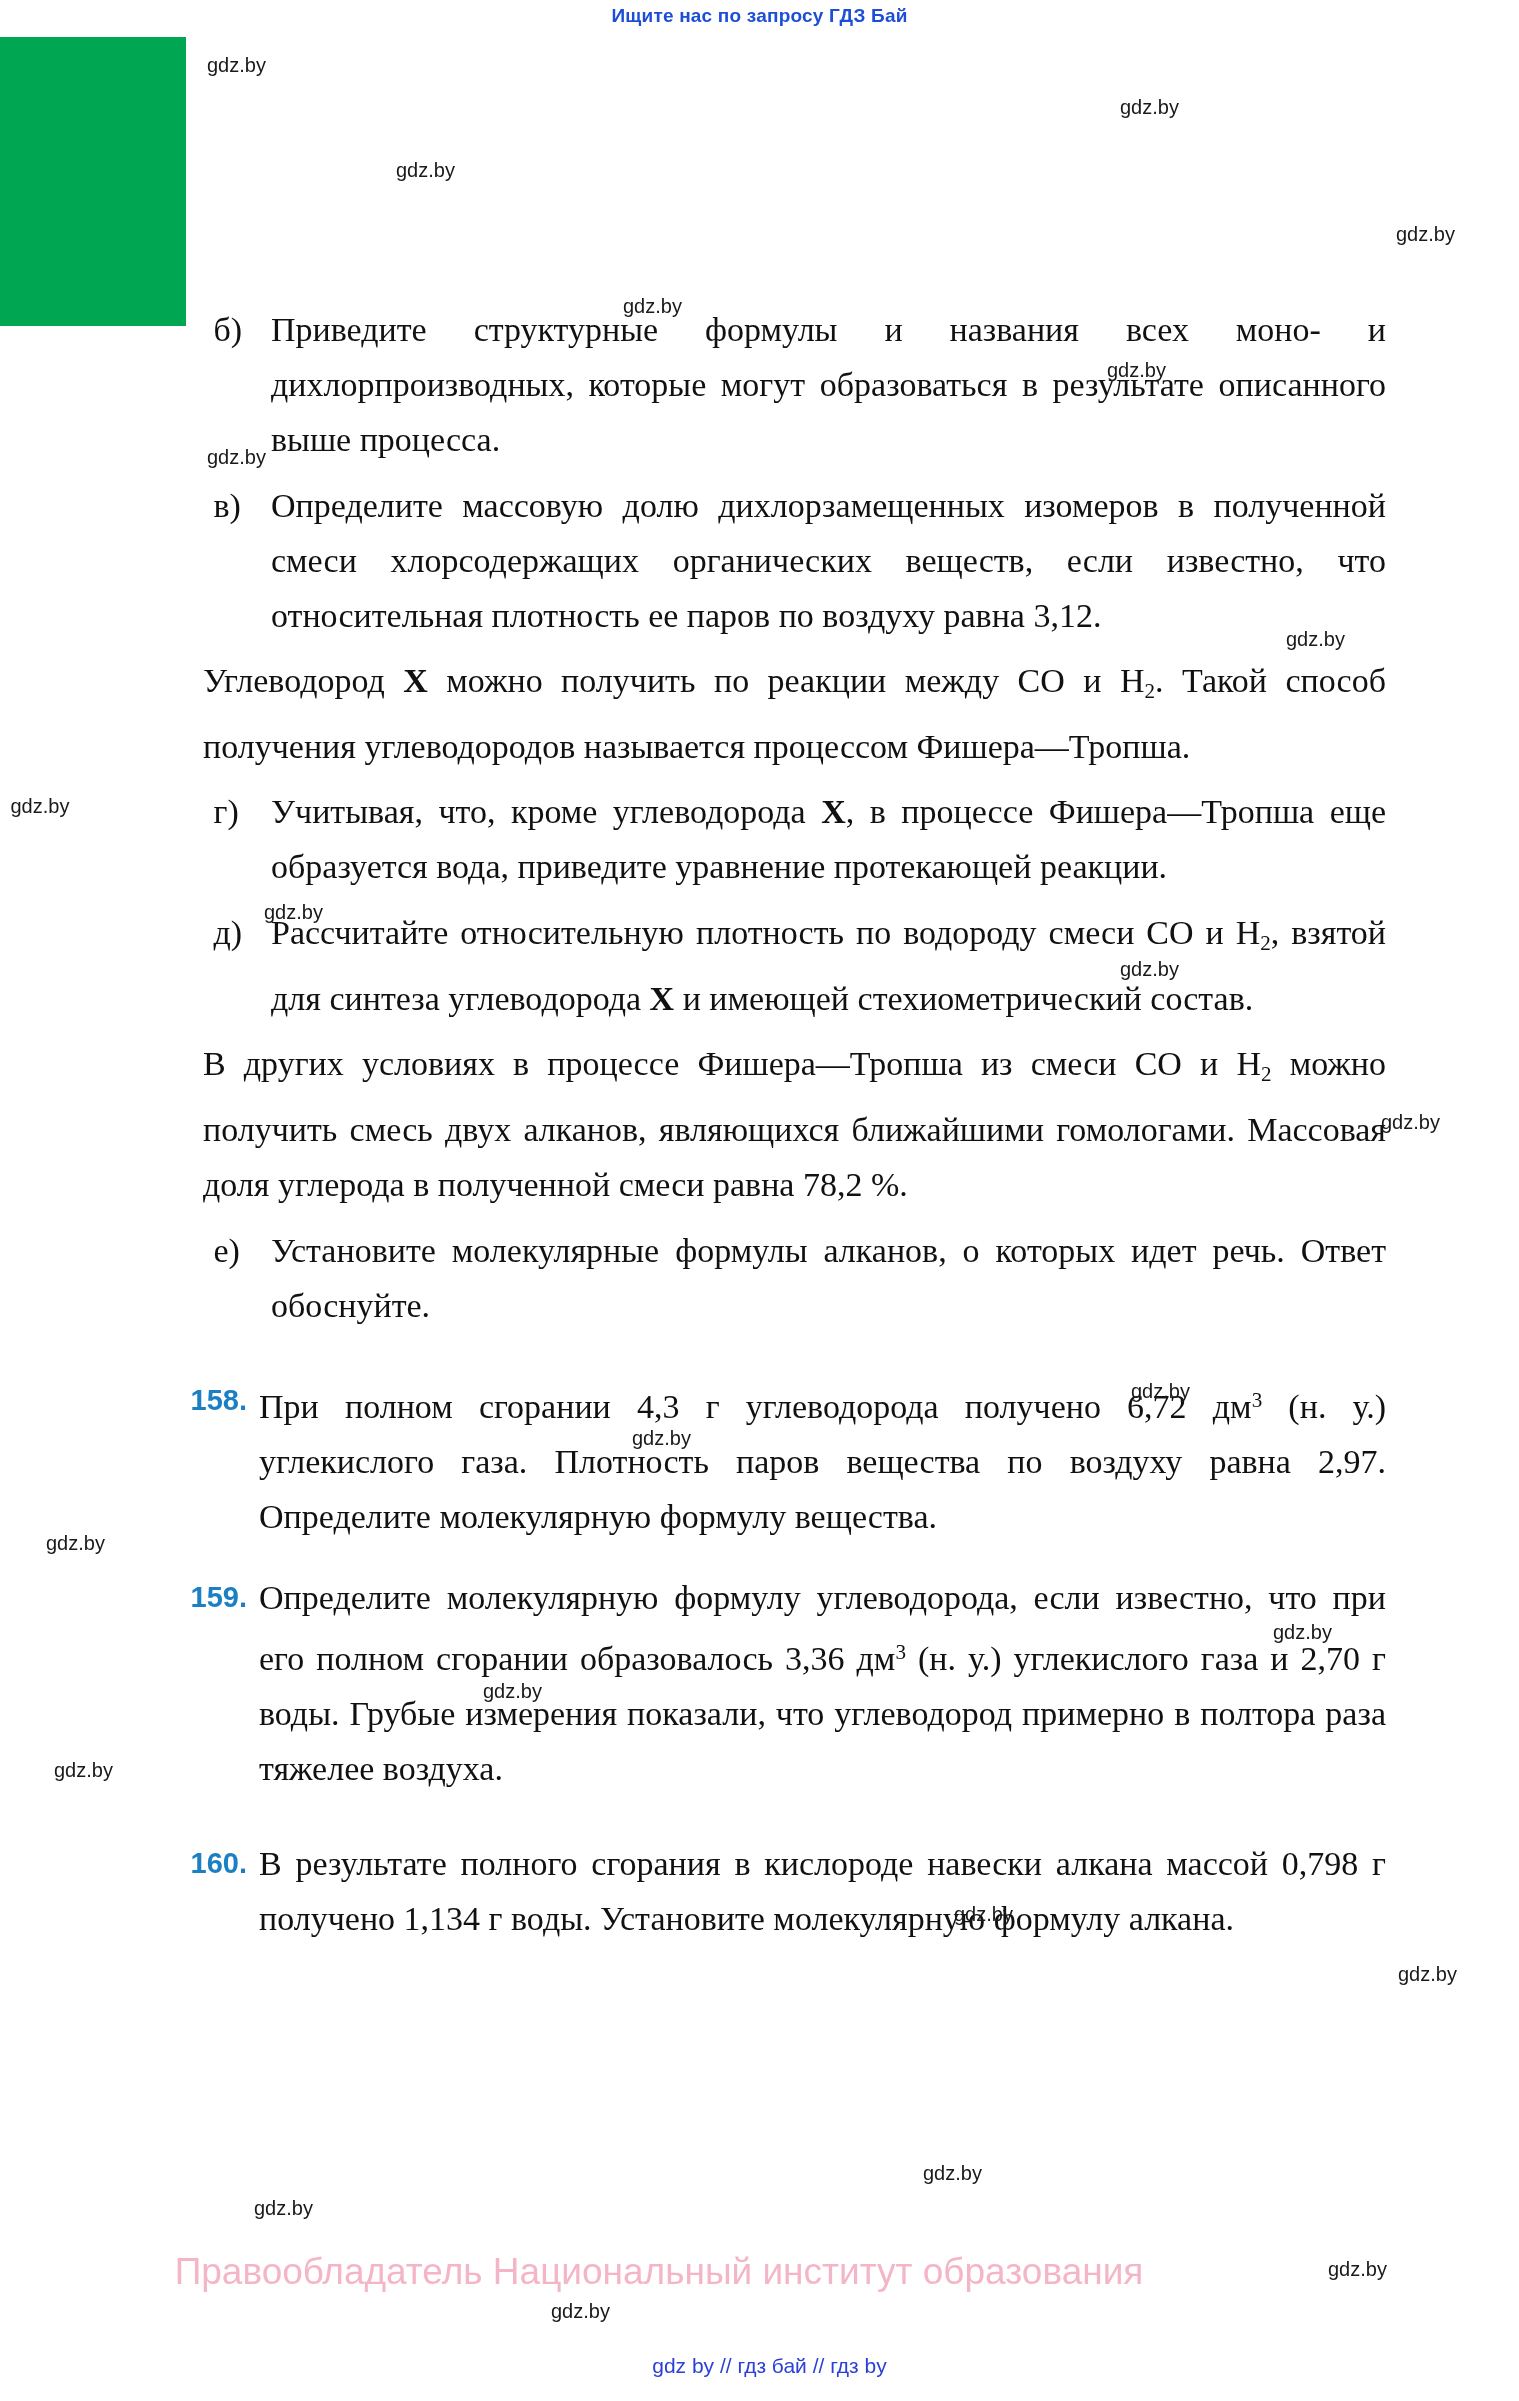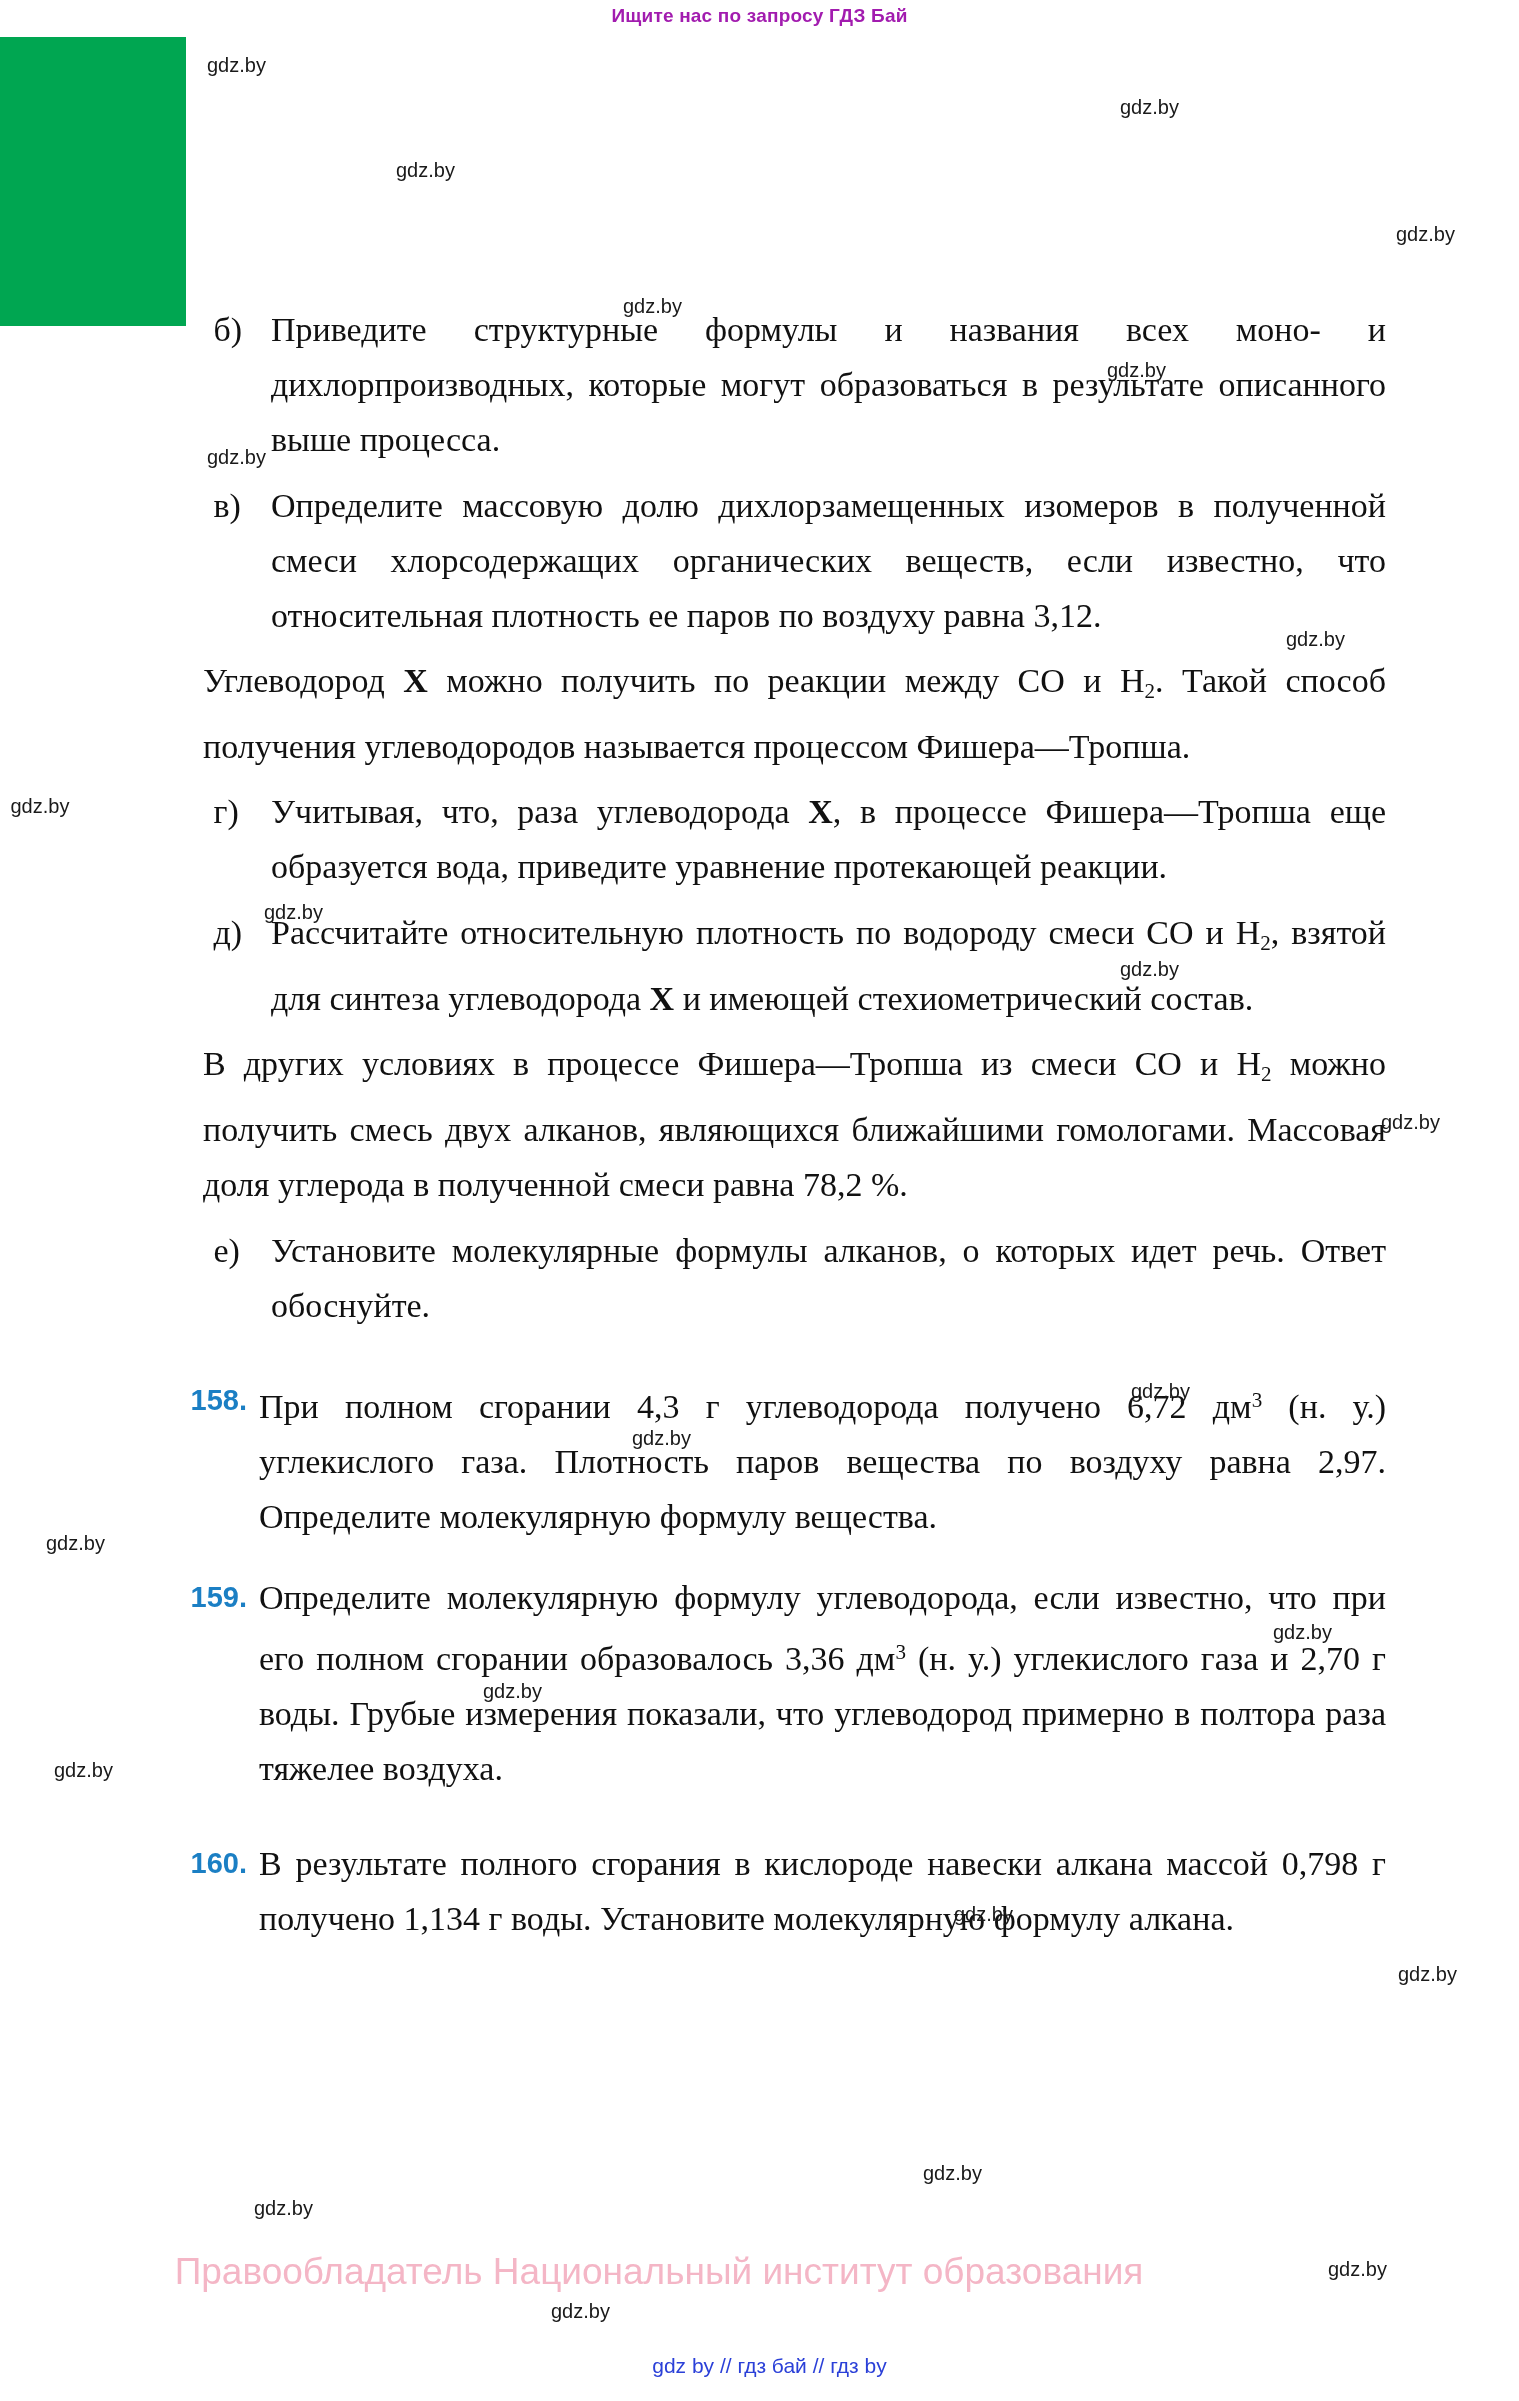"Ищите нас по запросу ГДЗ" .promo-banner { color: #a21caf -> #1d4ed8 }
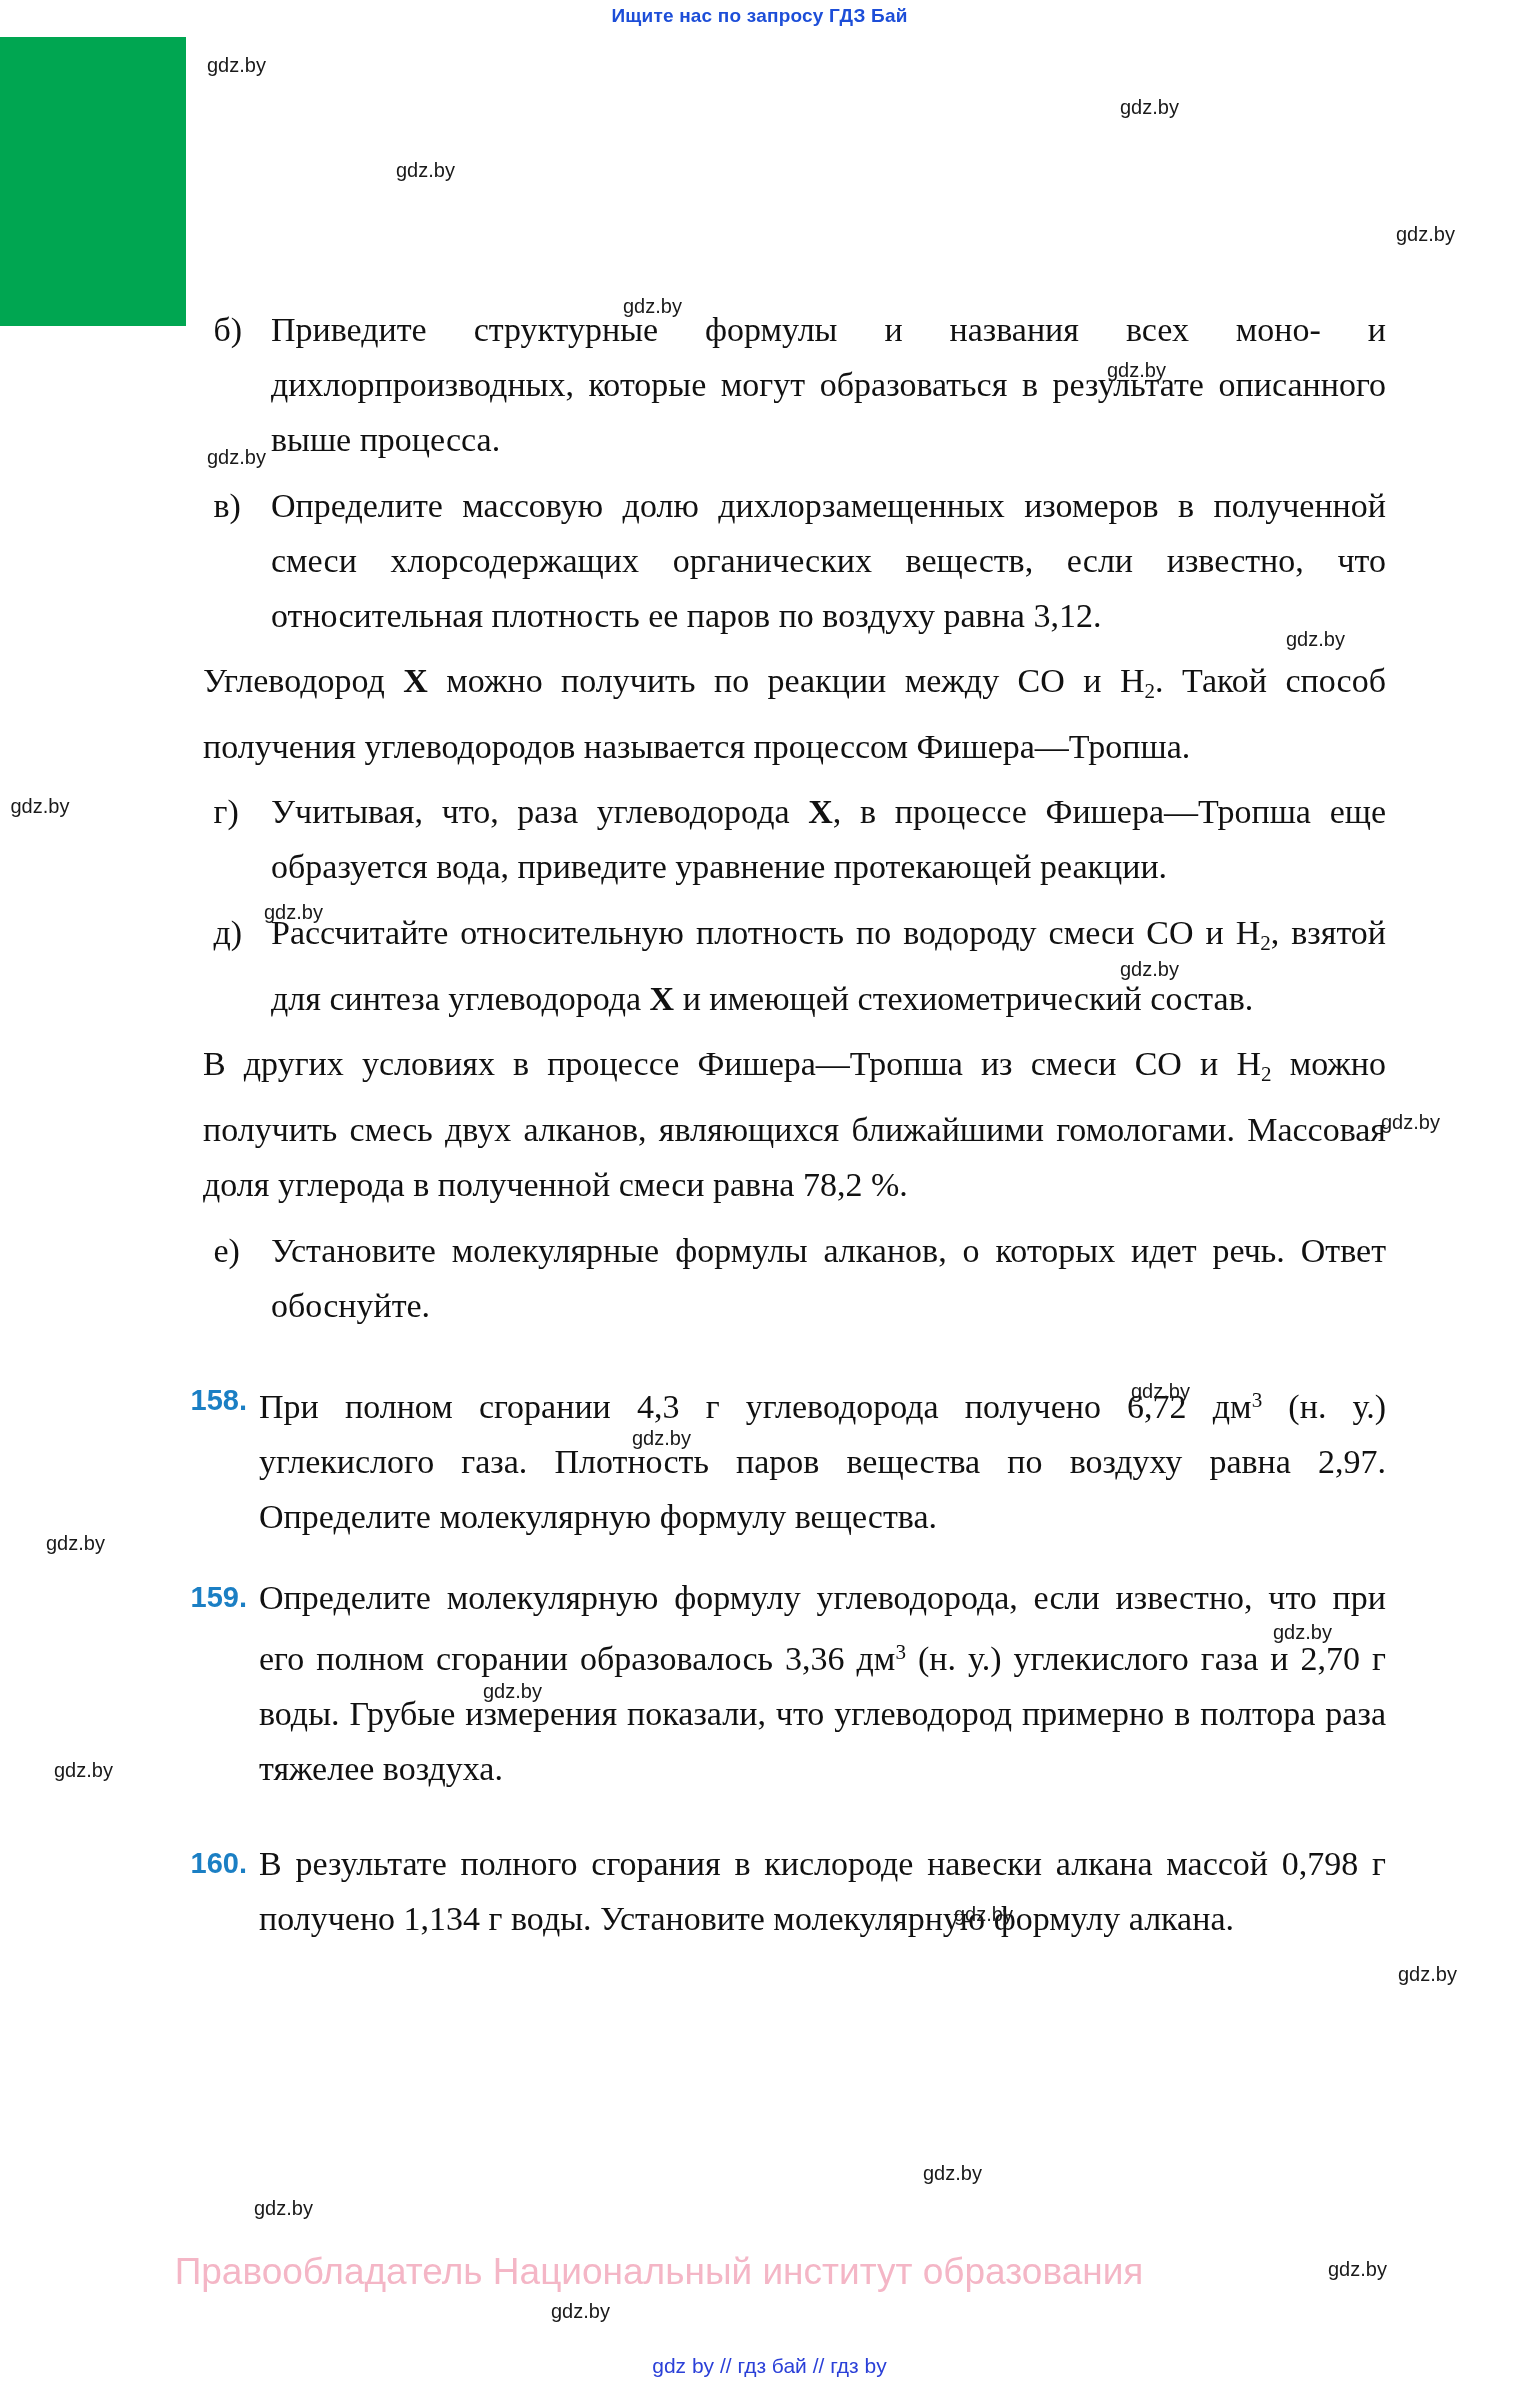"Учитывая, что, раза углеводорода" span { text: раза -> кроме }
